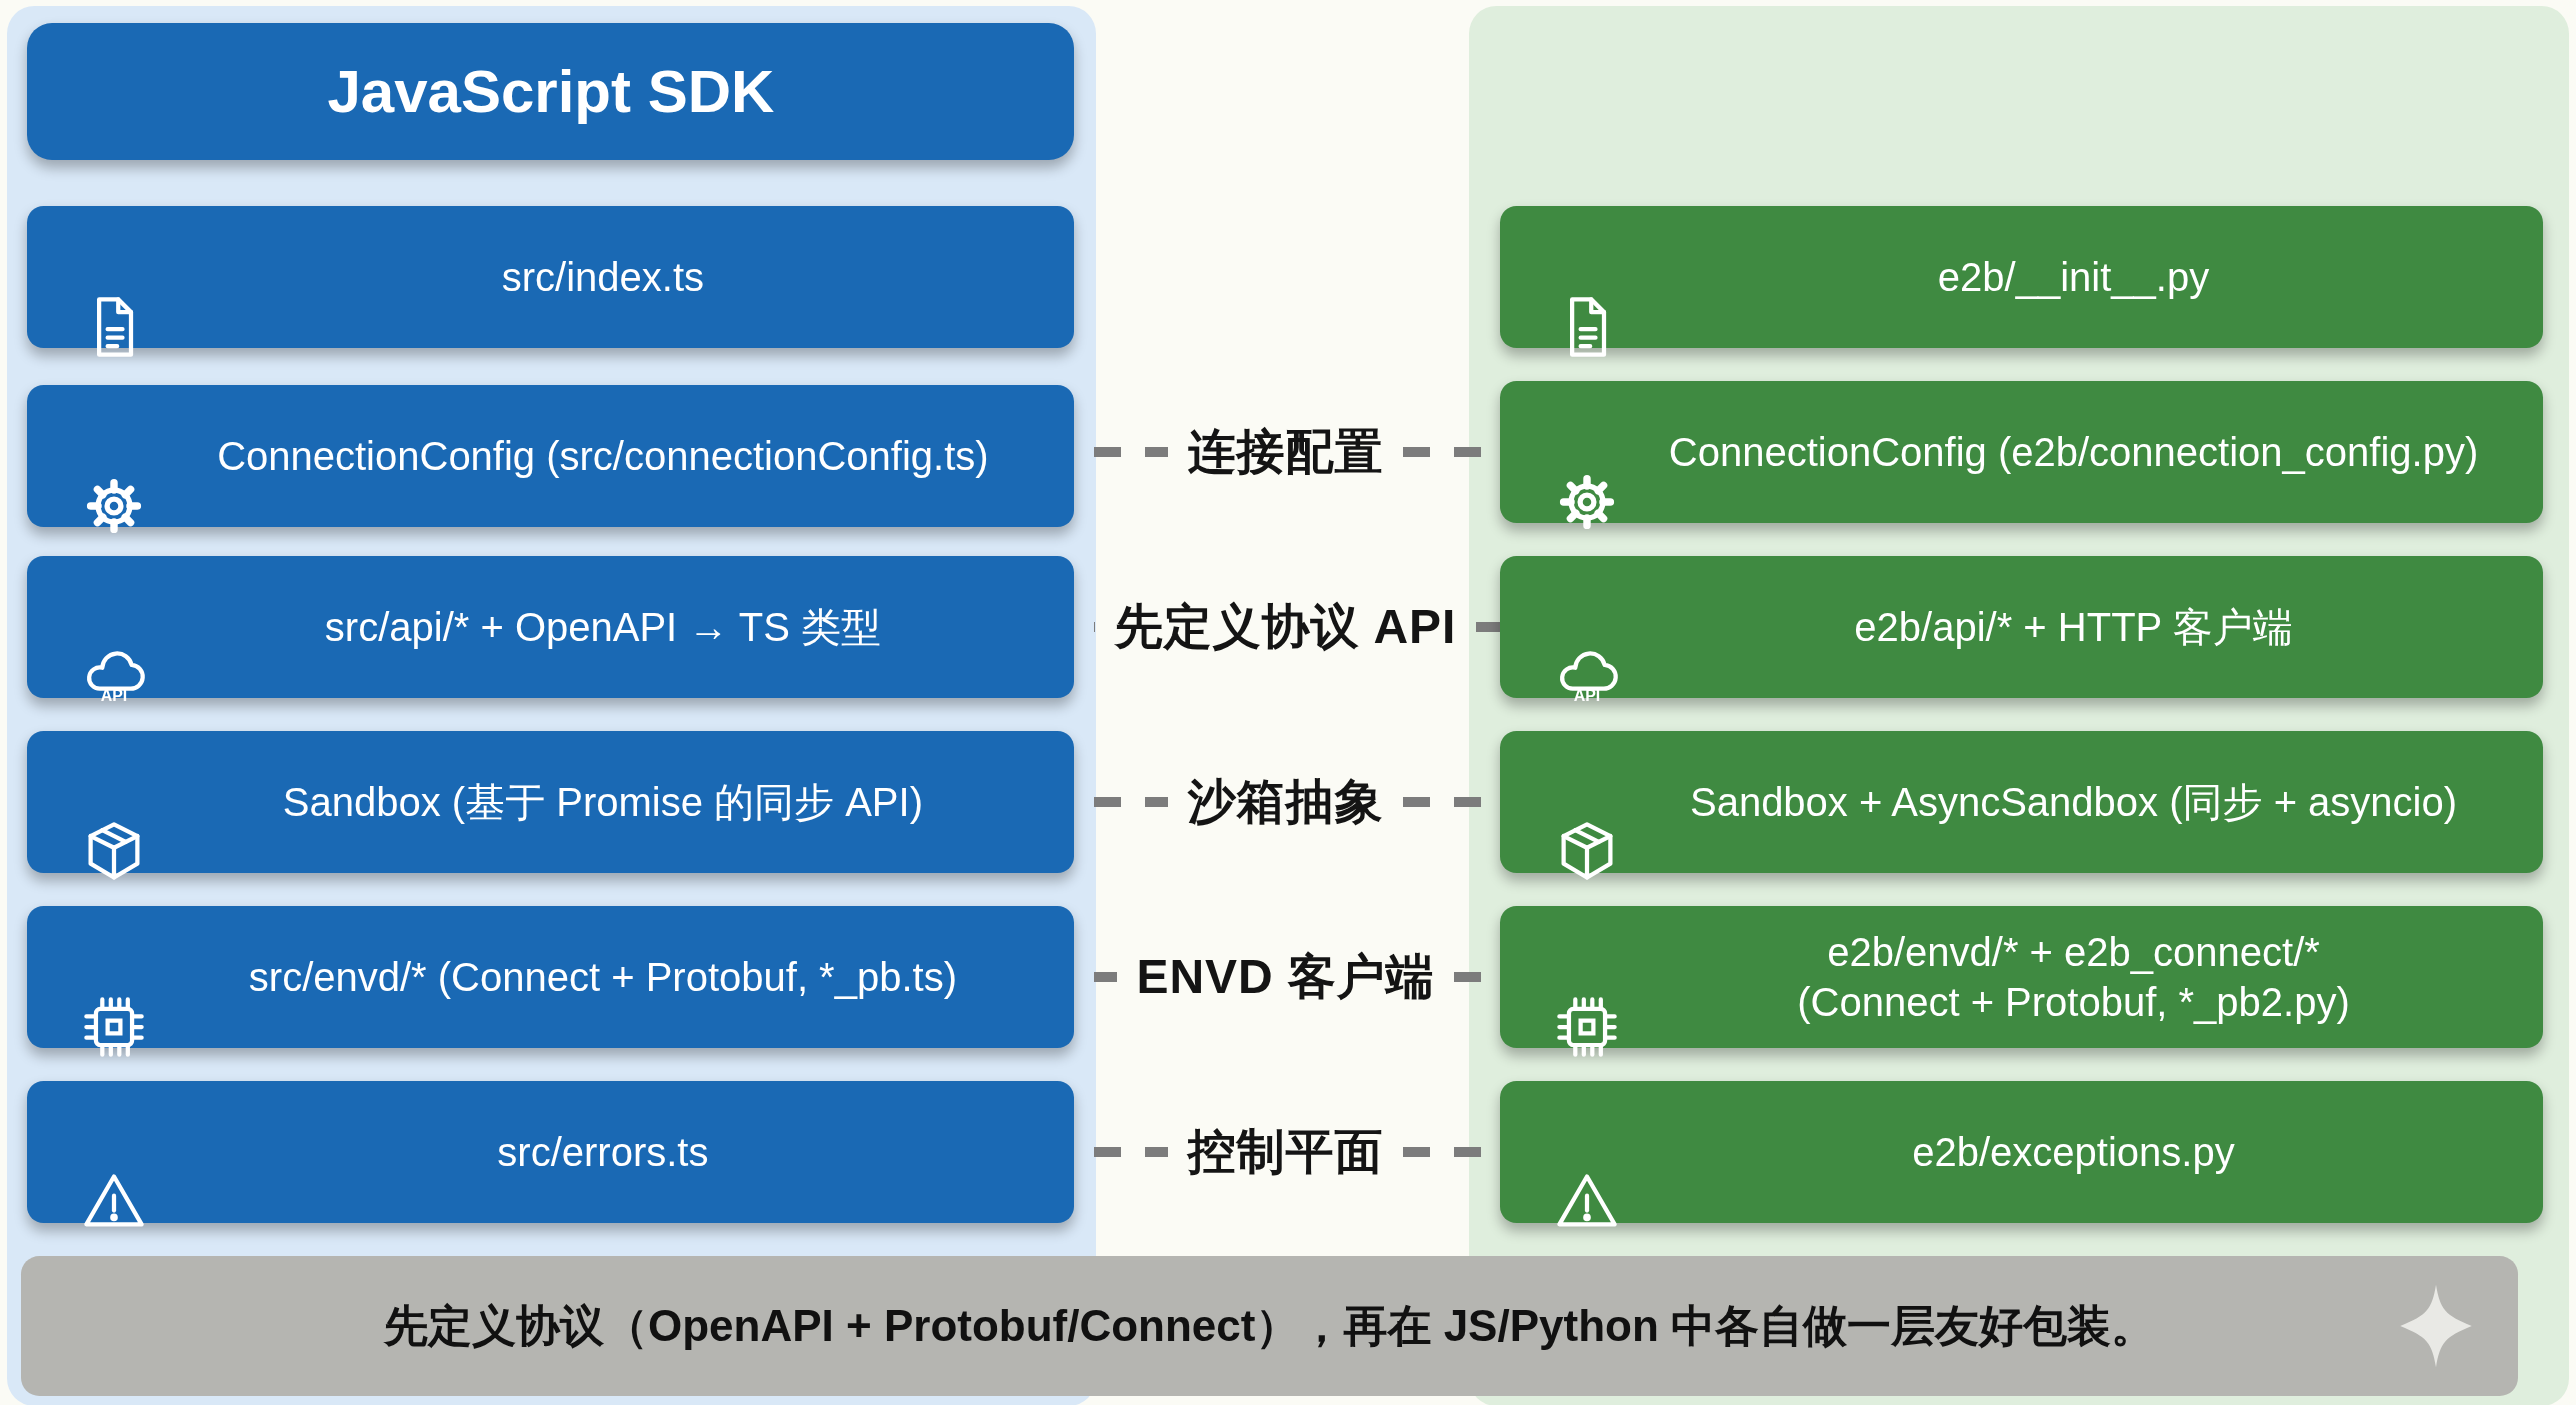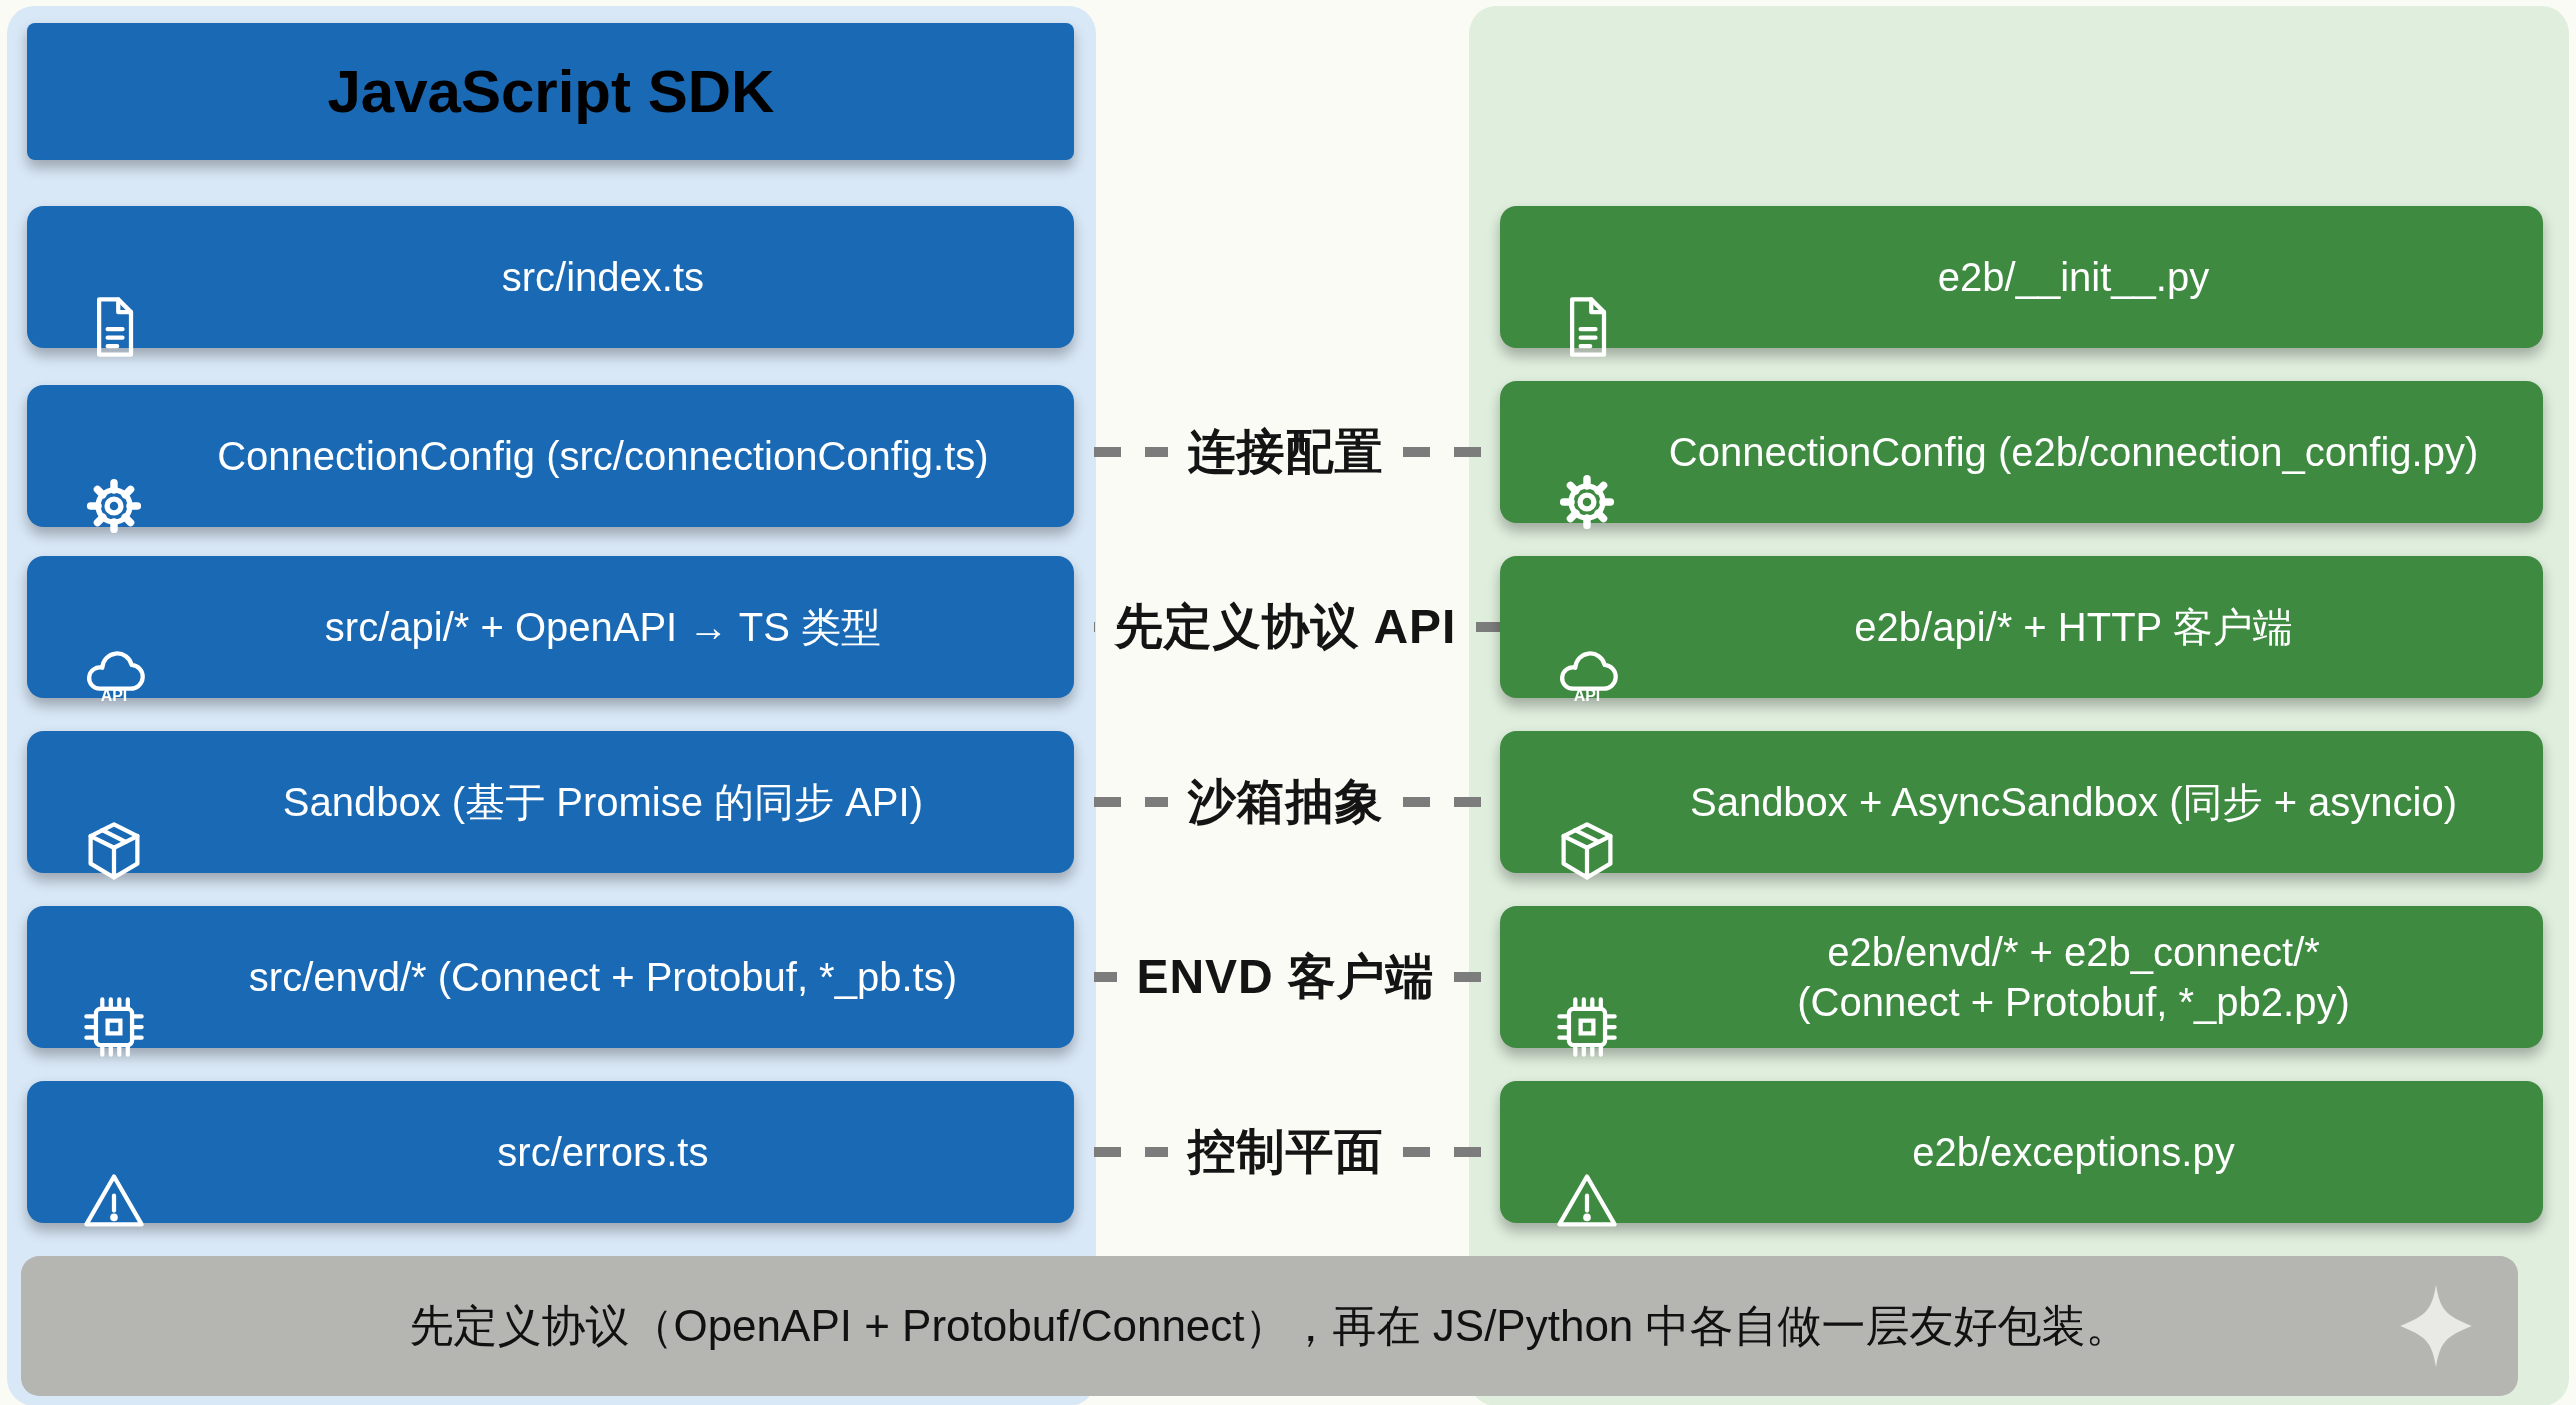"JavaScript SDK" .hdr { border-radius: 8px -> 25px; color: #000000 -> #ffffff }
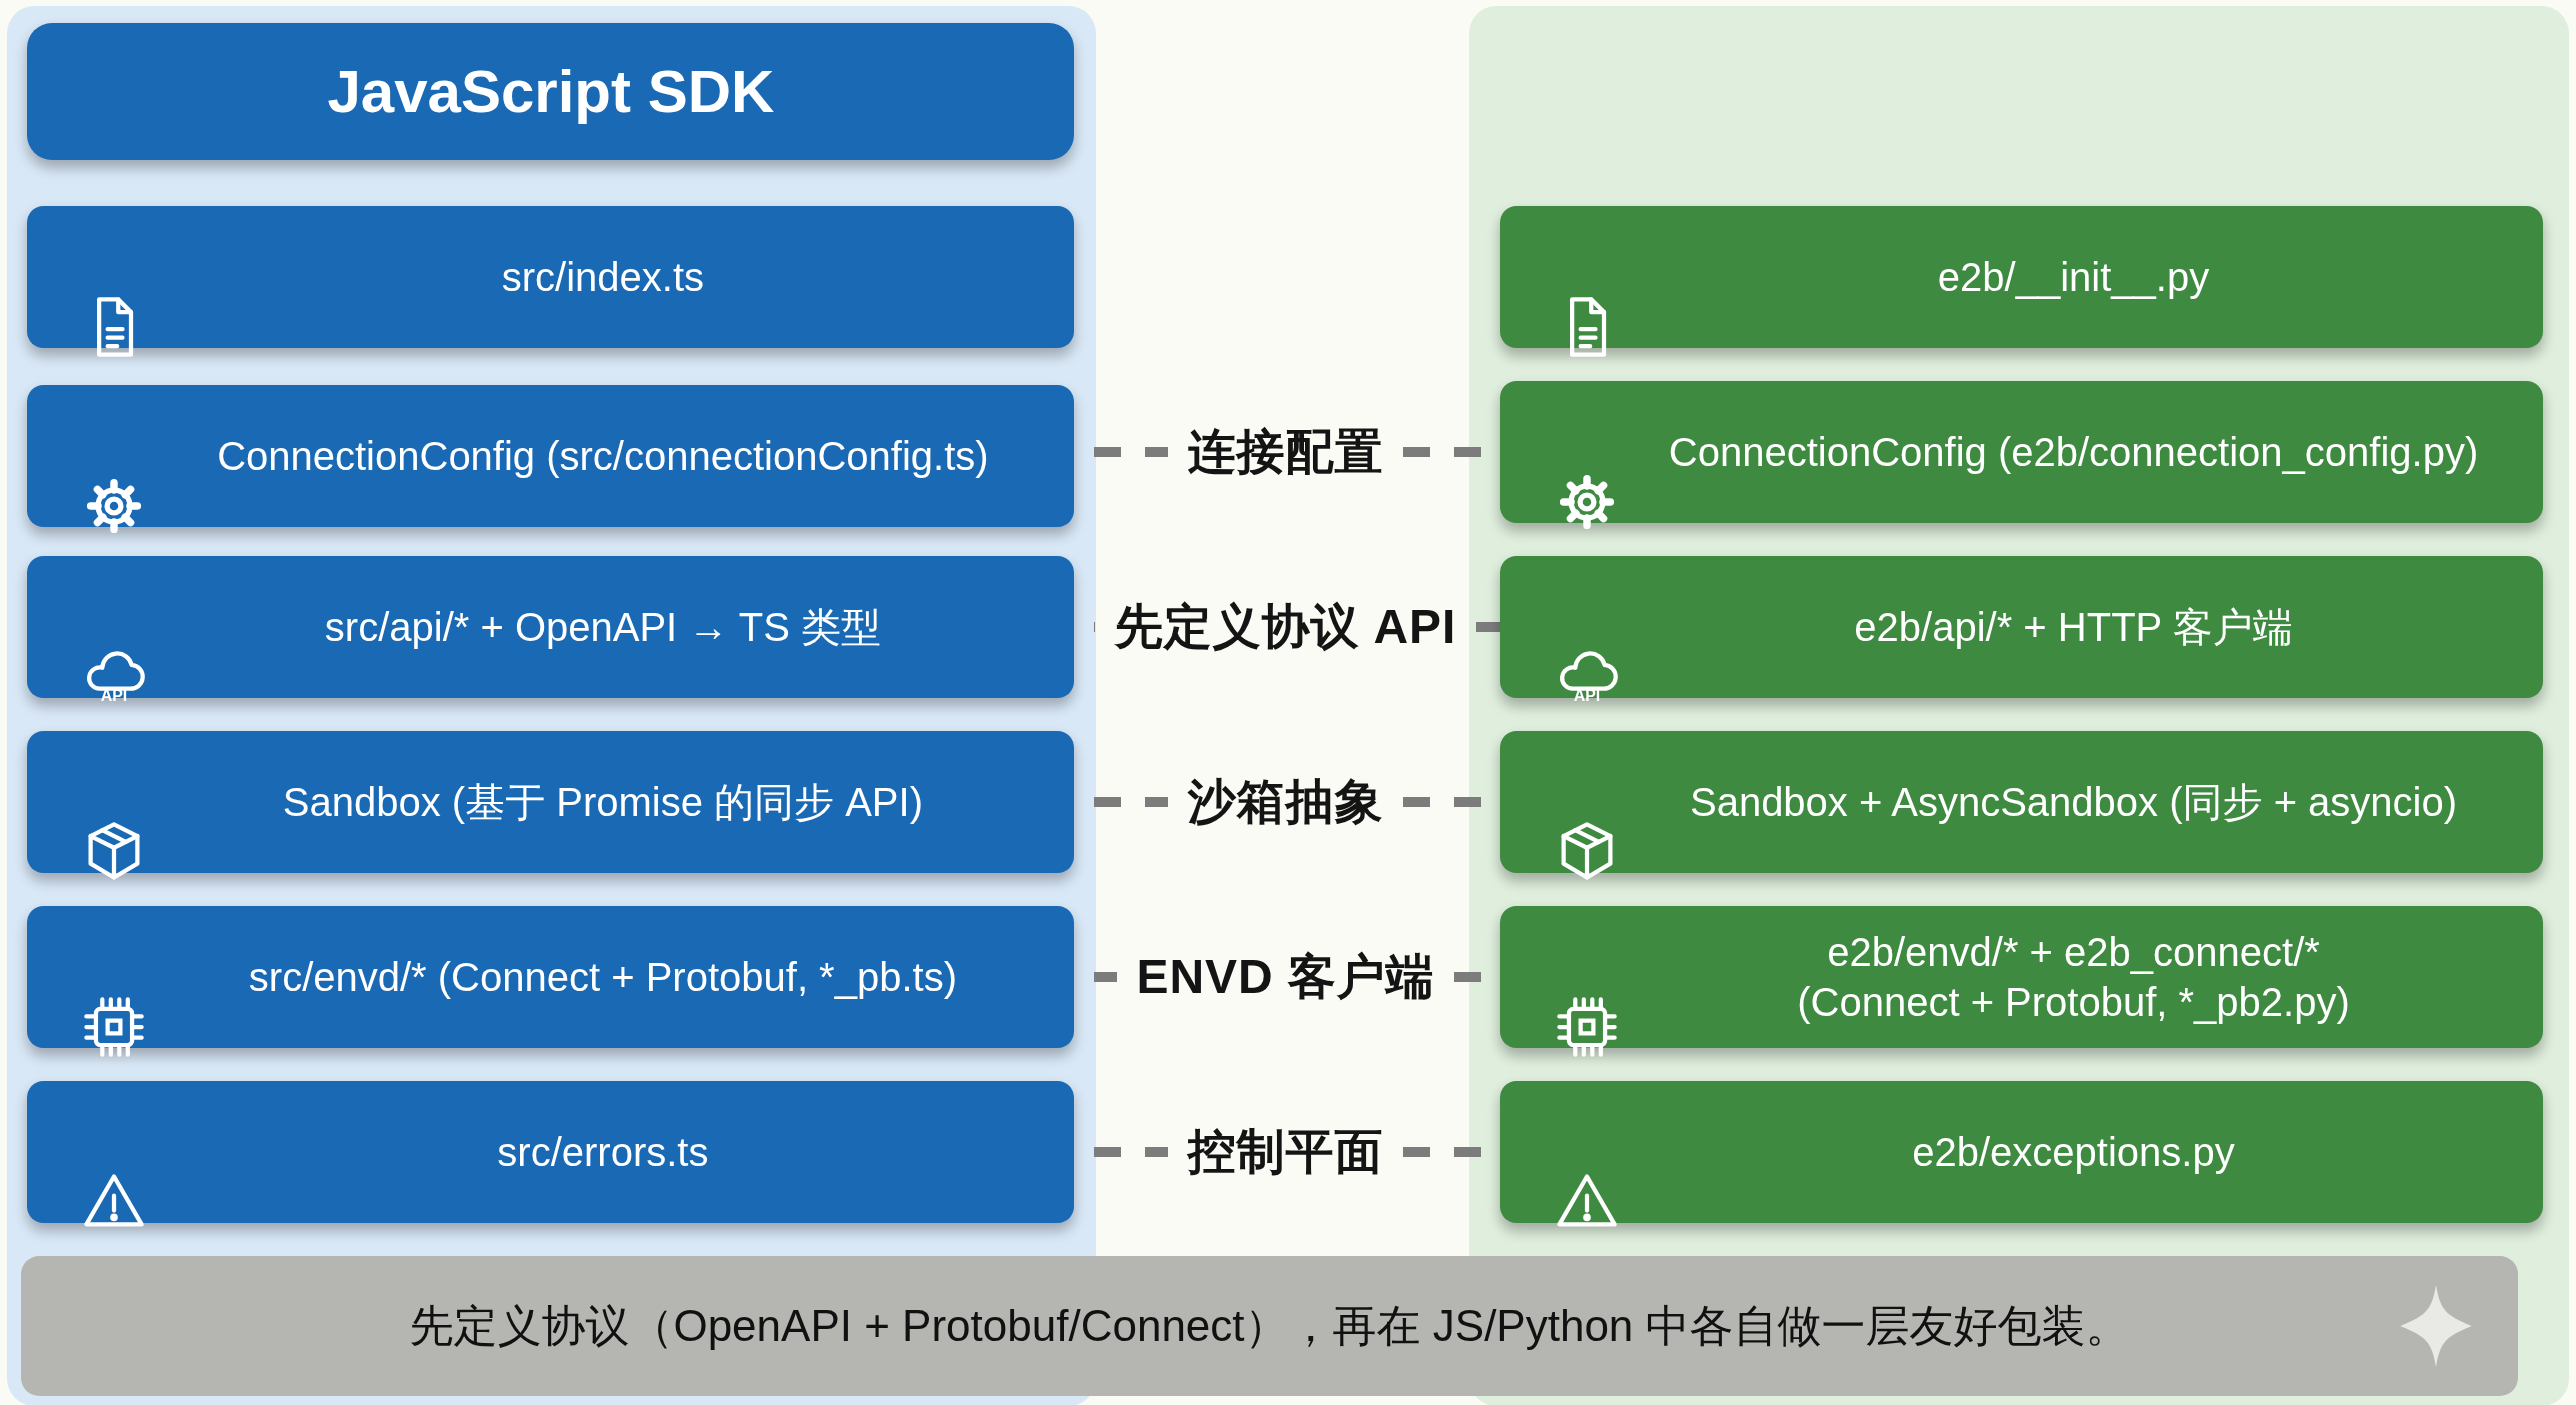"先定义协议（OpenAPI + Protobuf/Connect），再在" .footer-bar { font-weight: 400 -> 700 }
